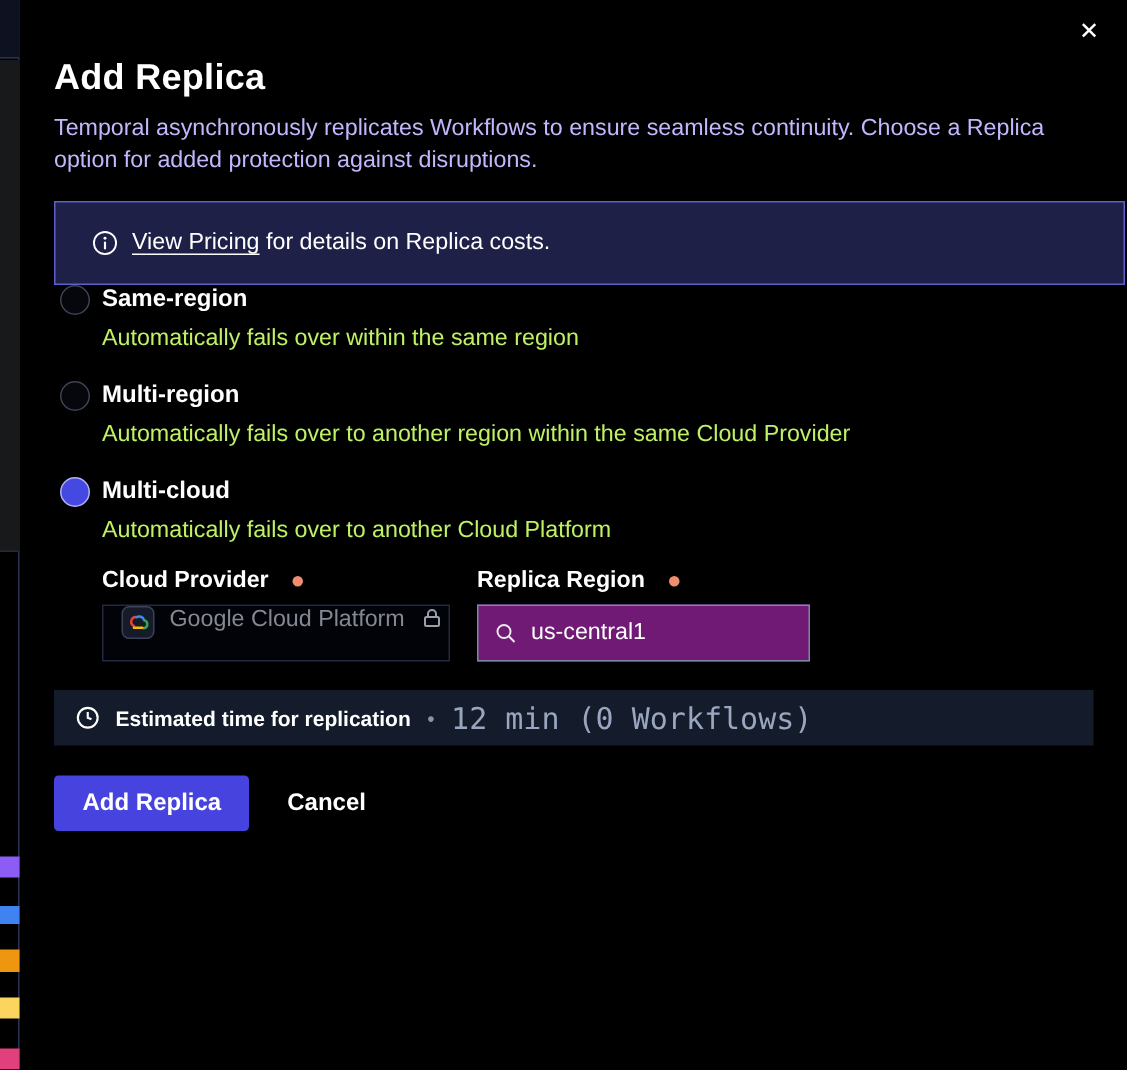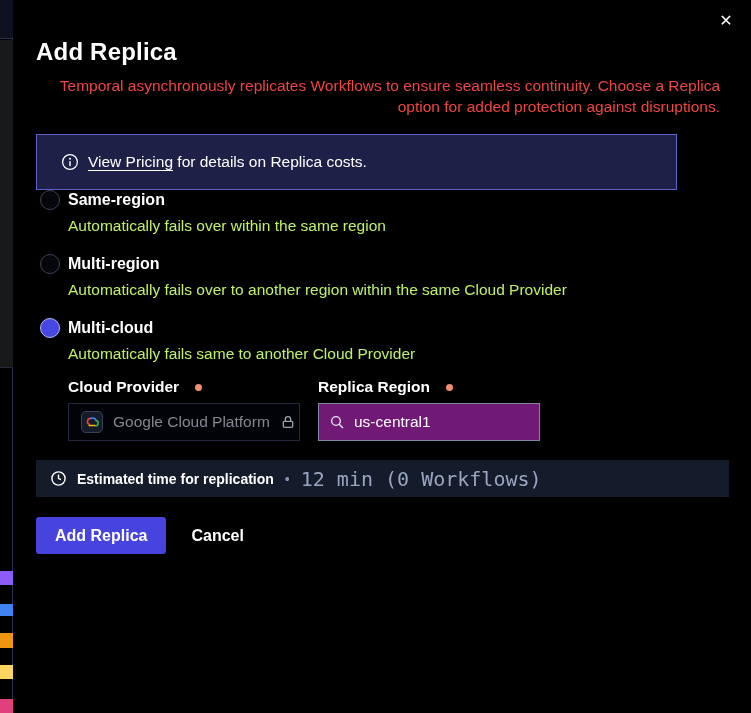"Temporal asynchronously replicates" .description { color: #ef4444 -> #c4b5fd; text-align: right -> none }
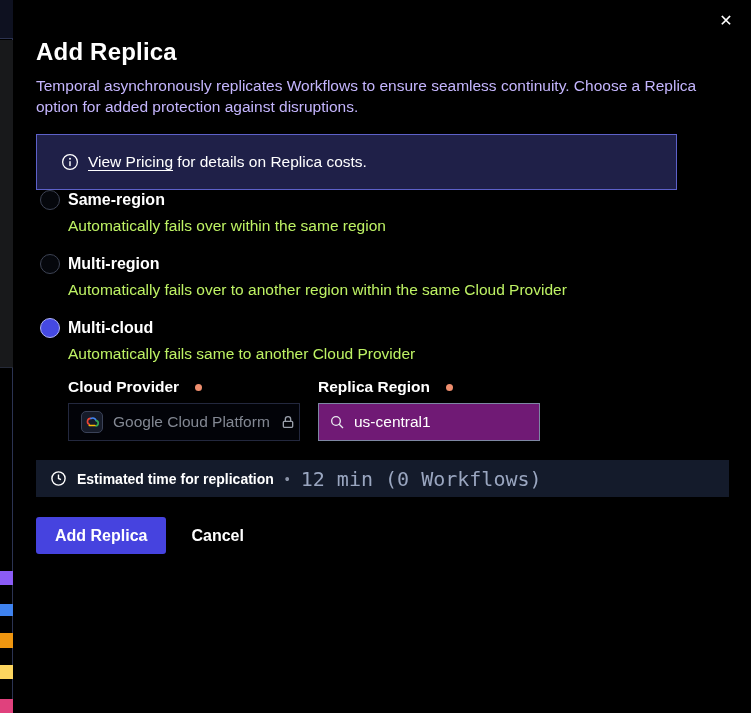"View Pricing for details on" .pricing-banner { width: 641px -> 714px }
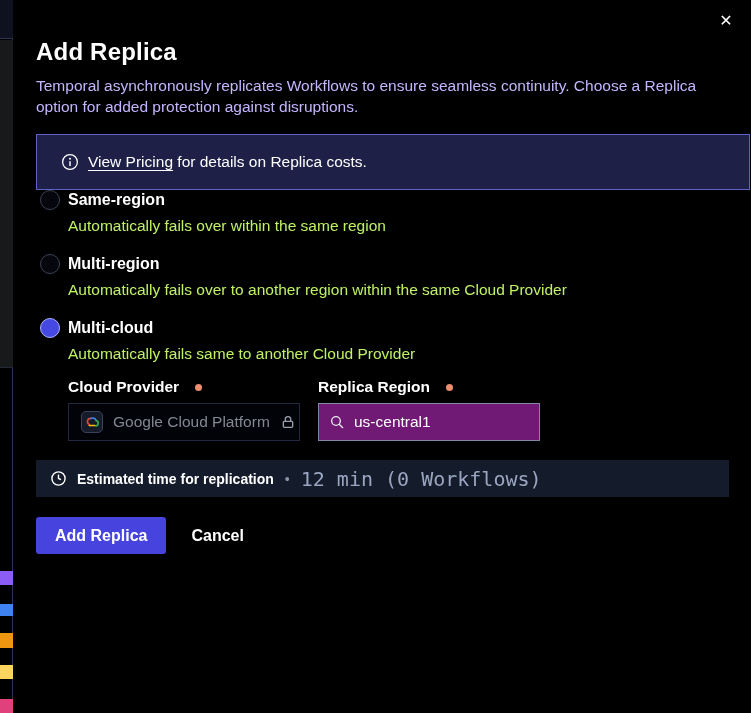"Automatically fails same to another" div.option-desc { text: same to another Cloud Provider -> over to another Cloud Platform }
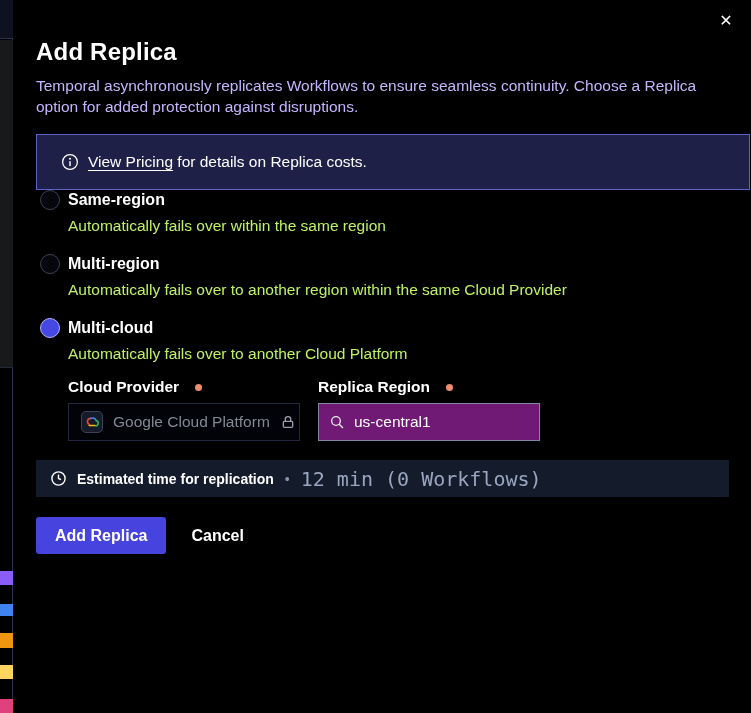"Google Cloud Platform" .provider-select { align-items: center -> flex-start }
